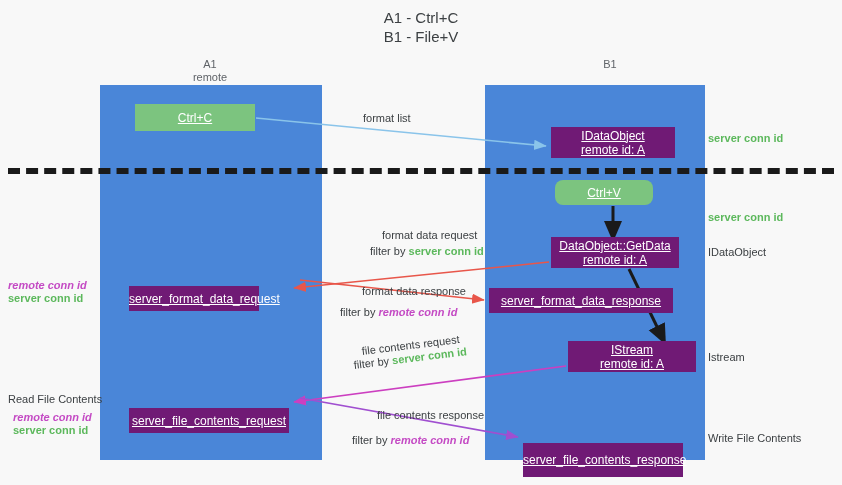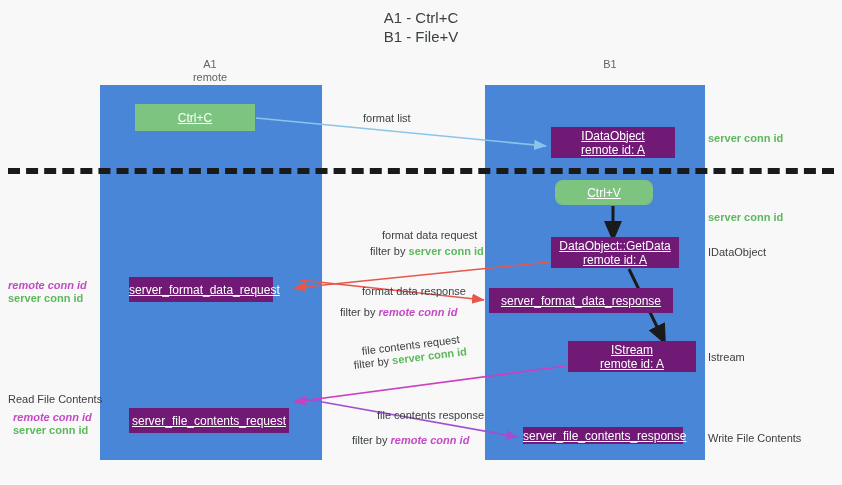"server_format_data_request" #box-sfdreq { top: 277px -> 286px; width: 144px -> 130px }
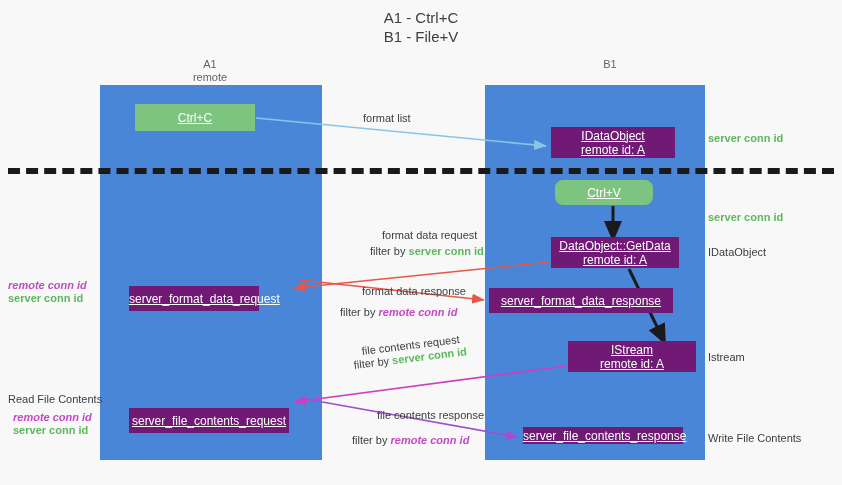"server_file_contents_response" #box-sfcres { height: 17px -> 34px; top: 427px -> 443px }
